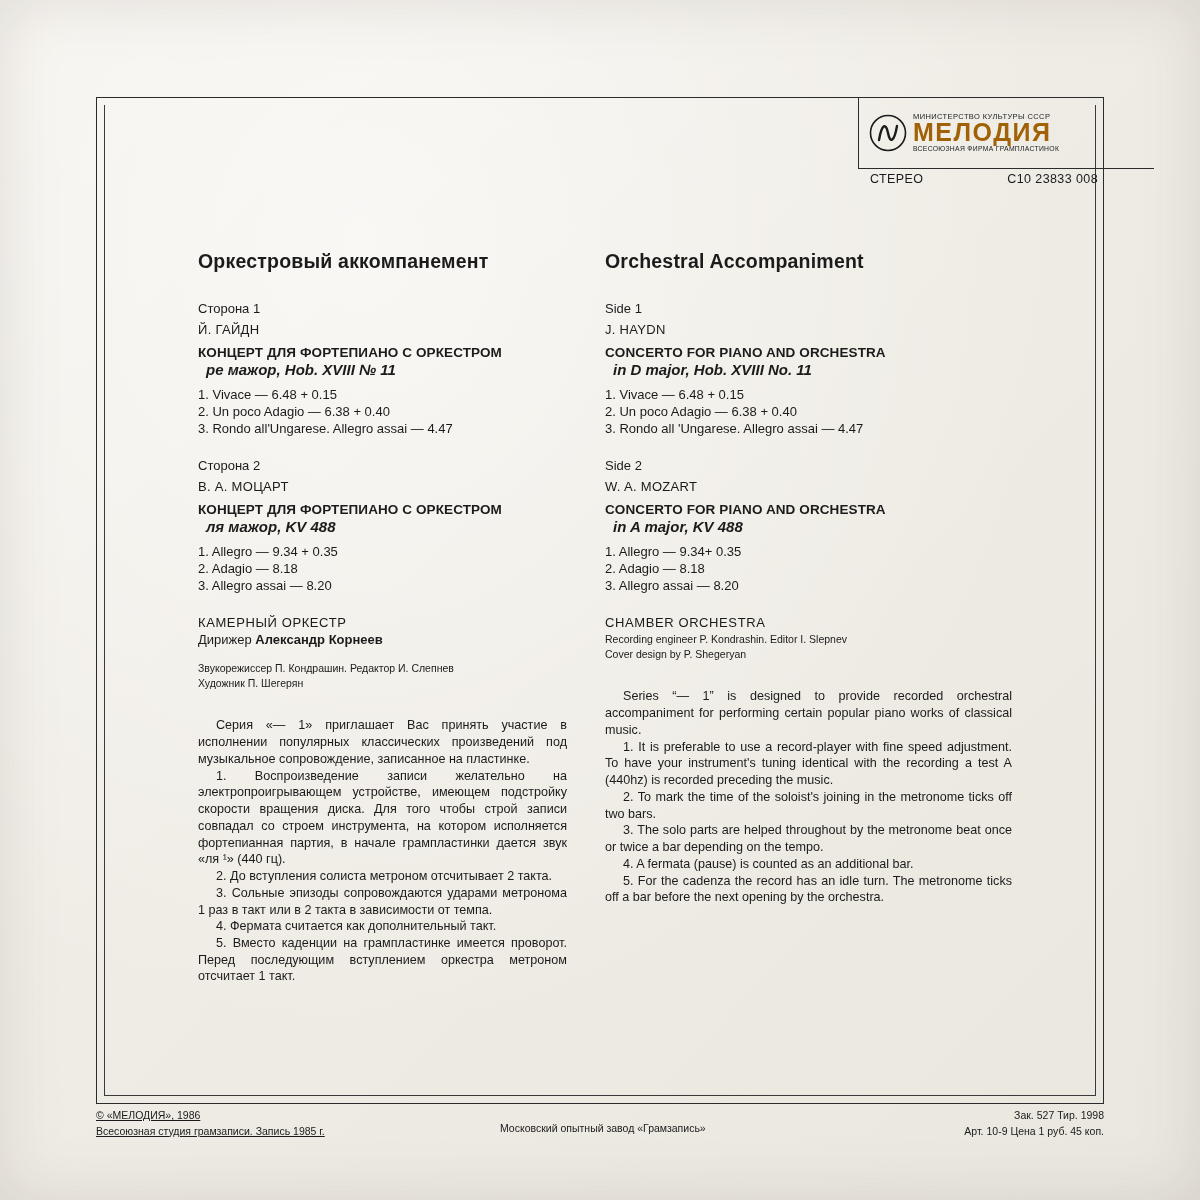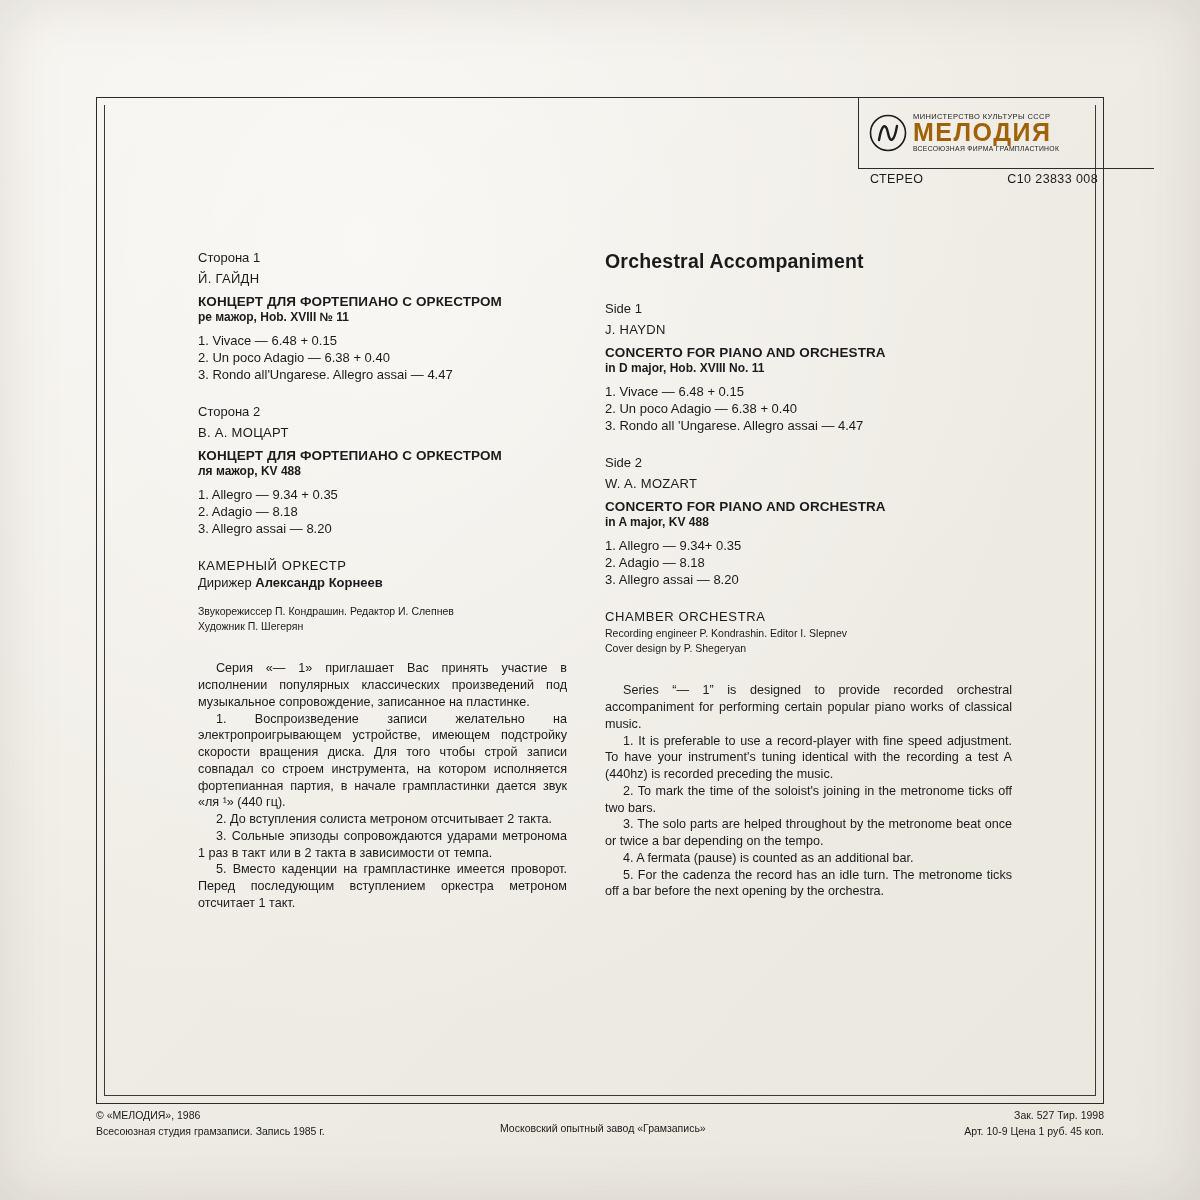"Оркестровый аккомпанемент" h1.col-title { html: none -> <h1>Оркестровый аккомпанемент</h1> }
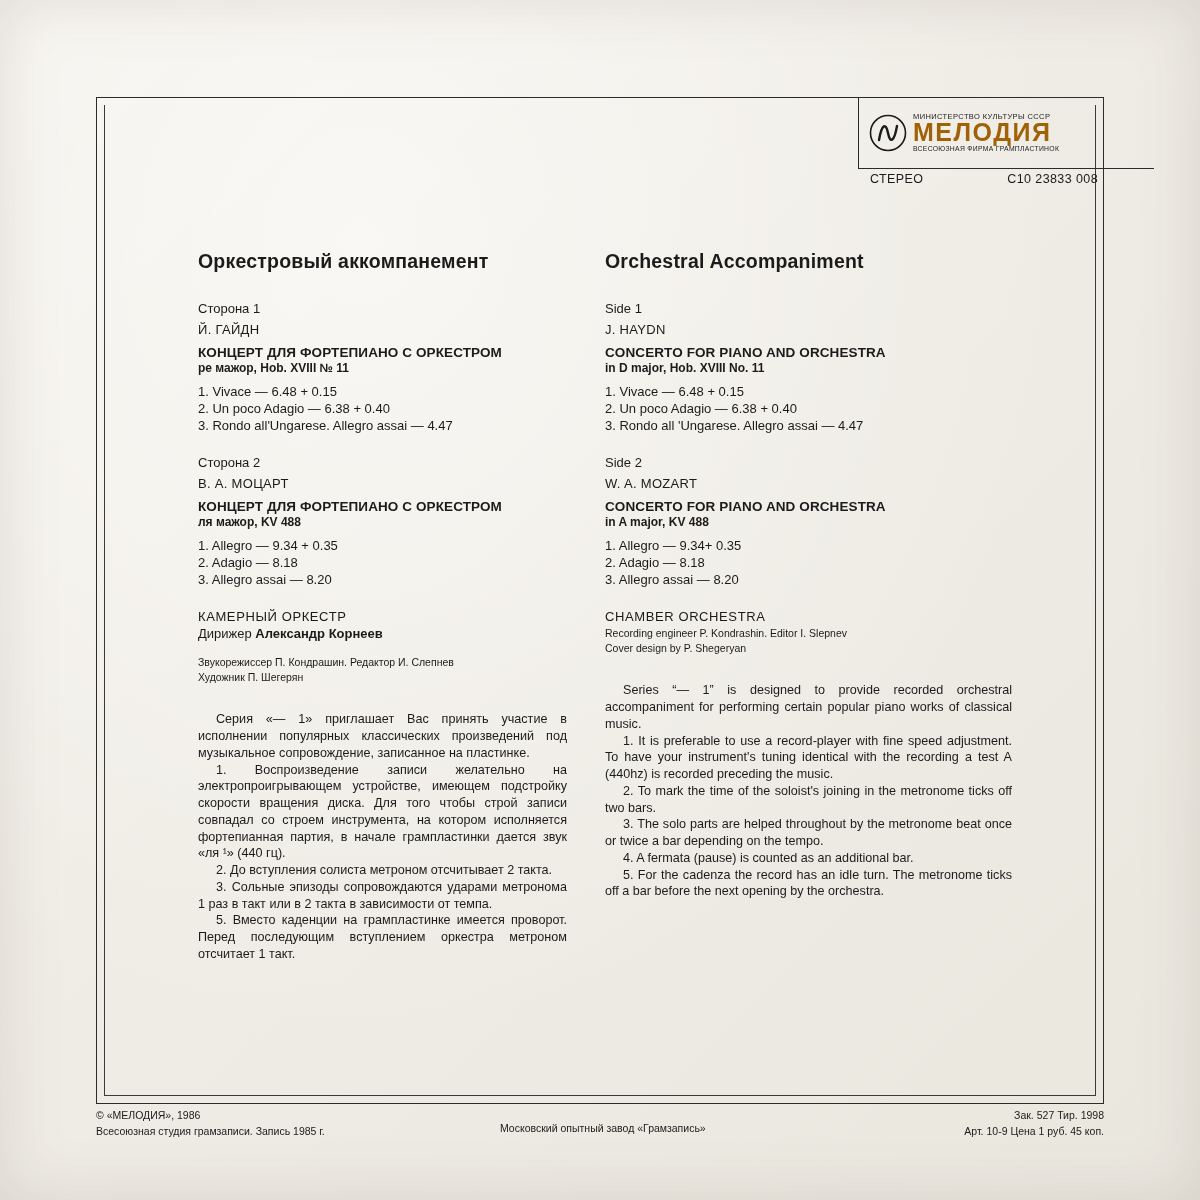"ре мажор, Hob. XVIII №" .work-key { font-size: 12px -> 15px; font-style: none -> italic; margin: 0 0 9px 0 -> 0 0 9px 8px }
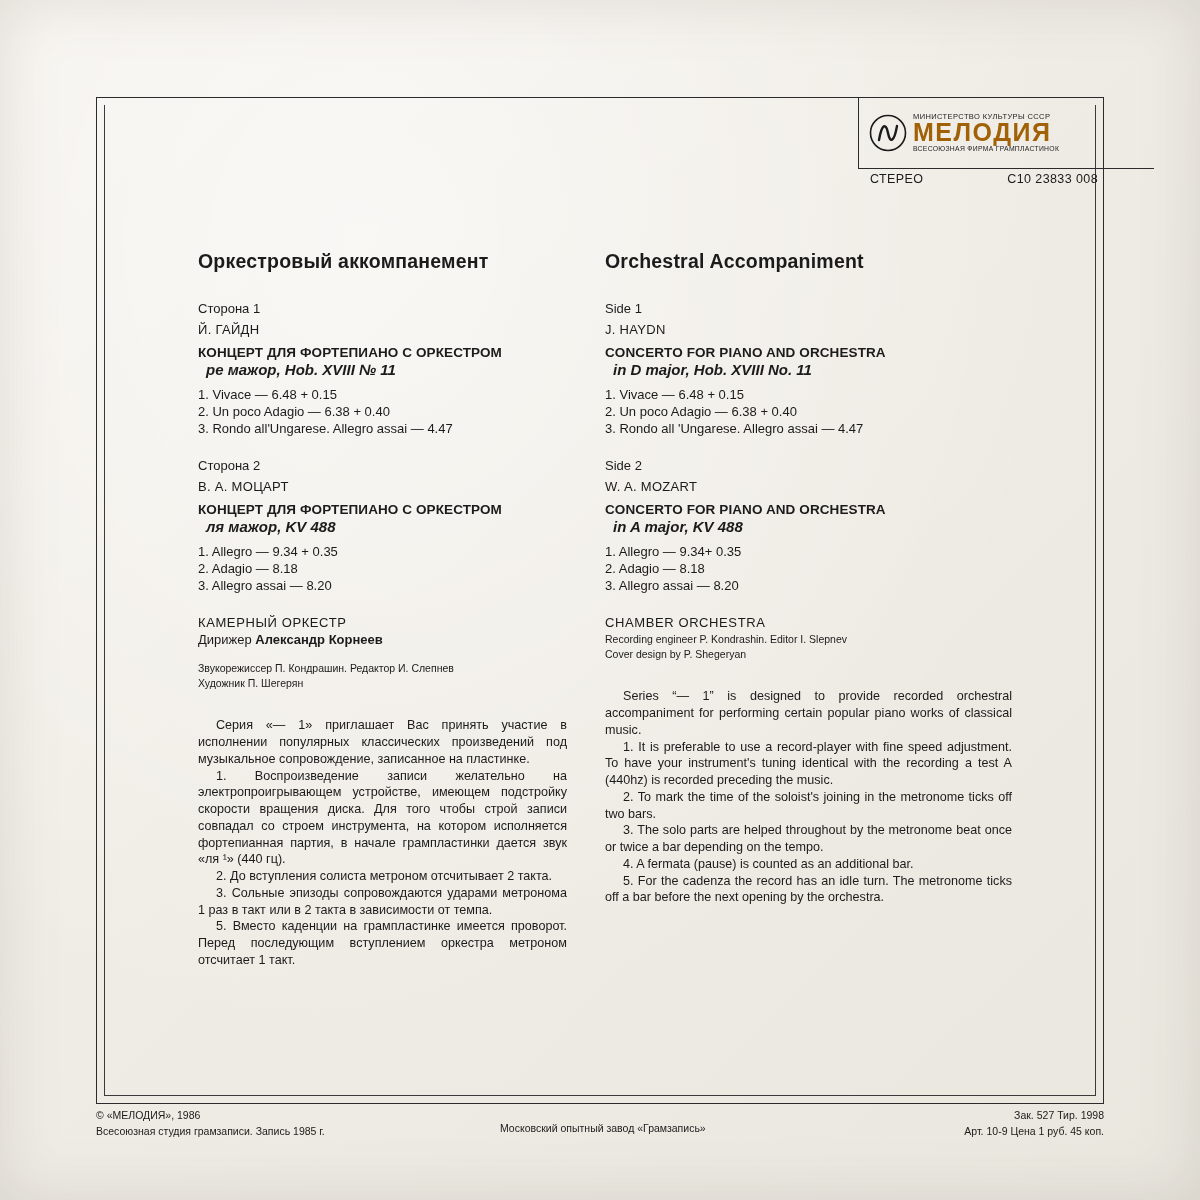"4. Фермата считается как дополнительный" p { html: none -> <p>4. Фермата считается как дополнительный такт.</p> }
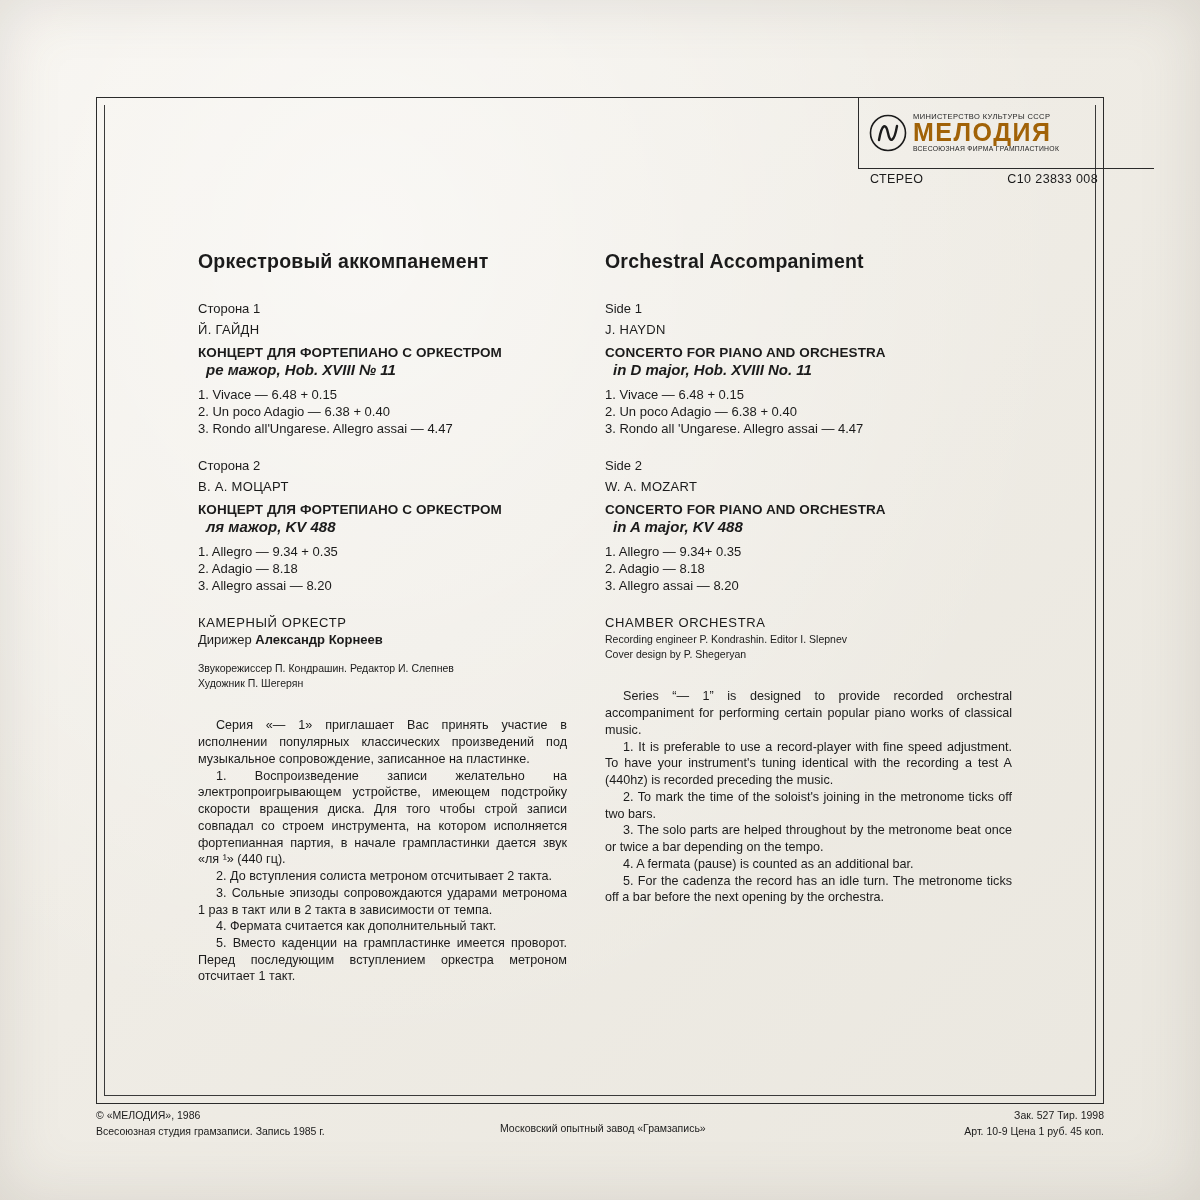"© «МЕЛОДИЯ», 1986" .footer .fl { text-decoration: none -> underline }
